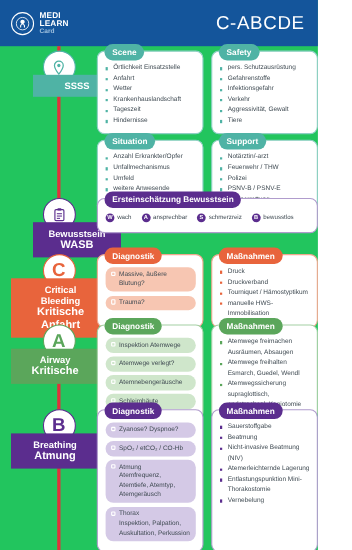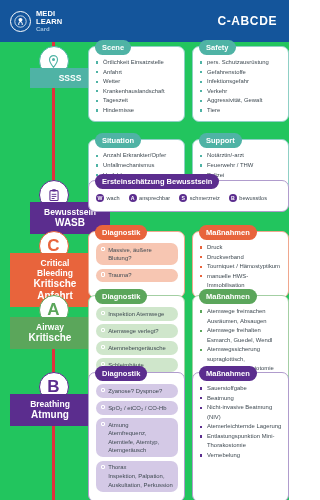"C-ABCDE" .header-title { font-size: 12px -> 17px; font-weight: bold -> normal }
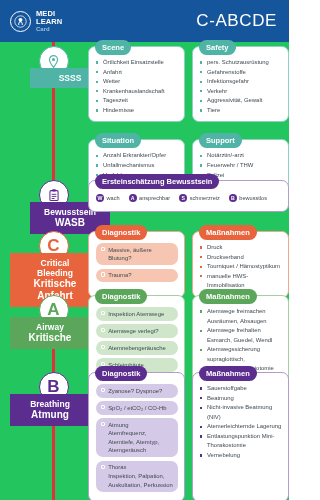"Scene" .stack { gap: 17px -> 5px }
